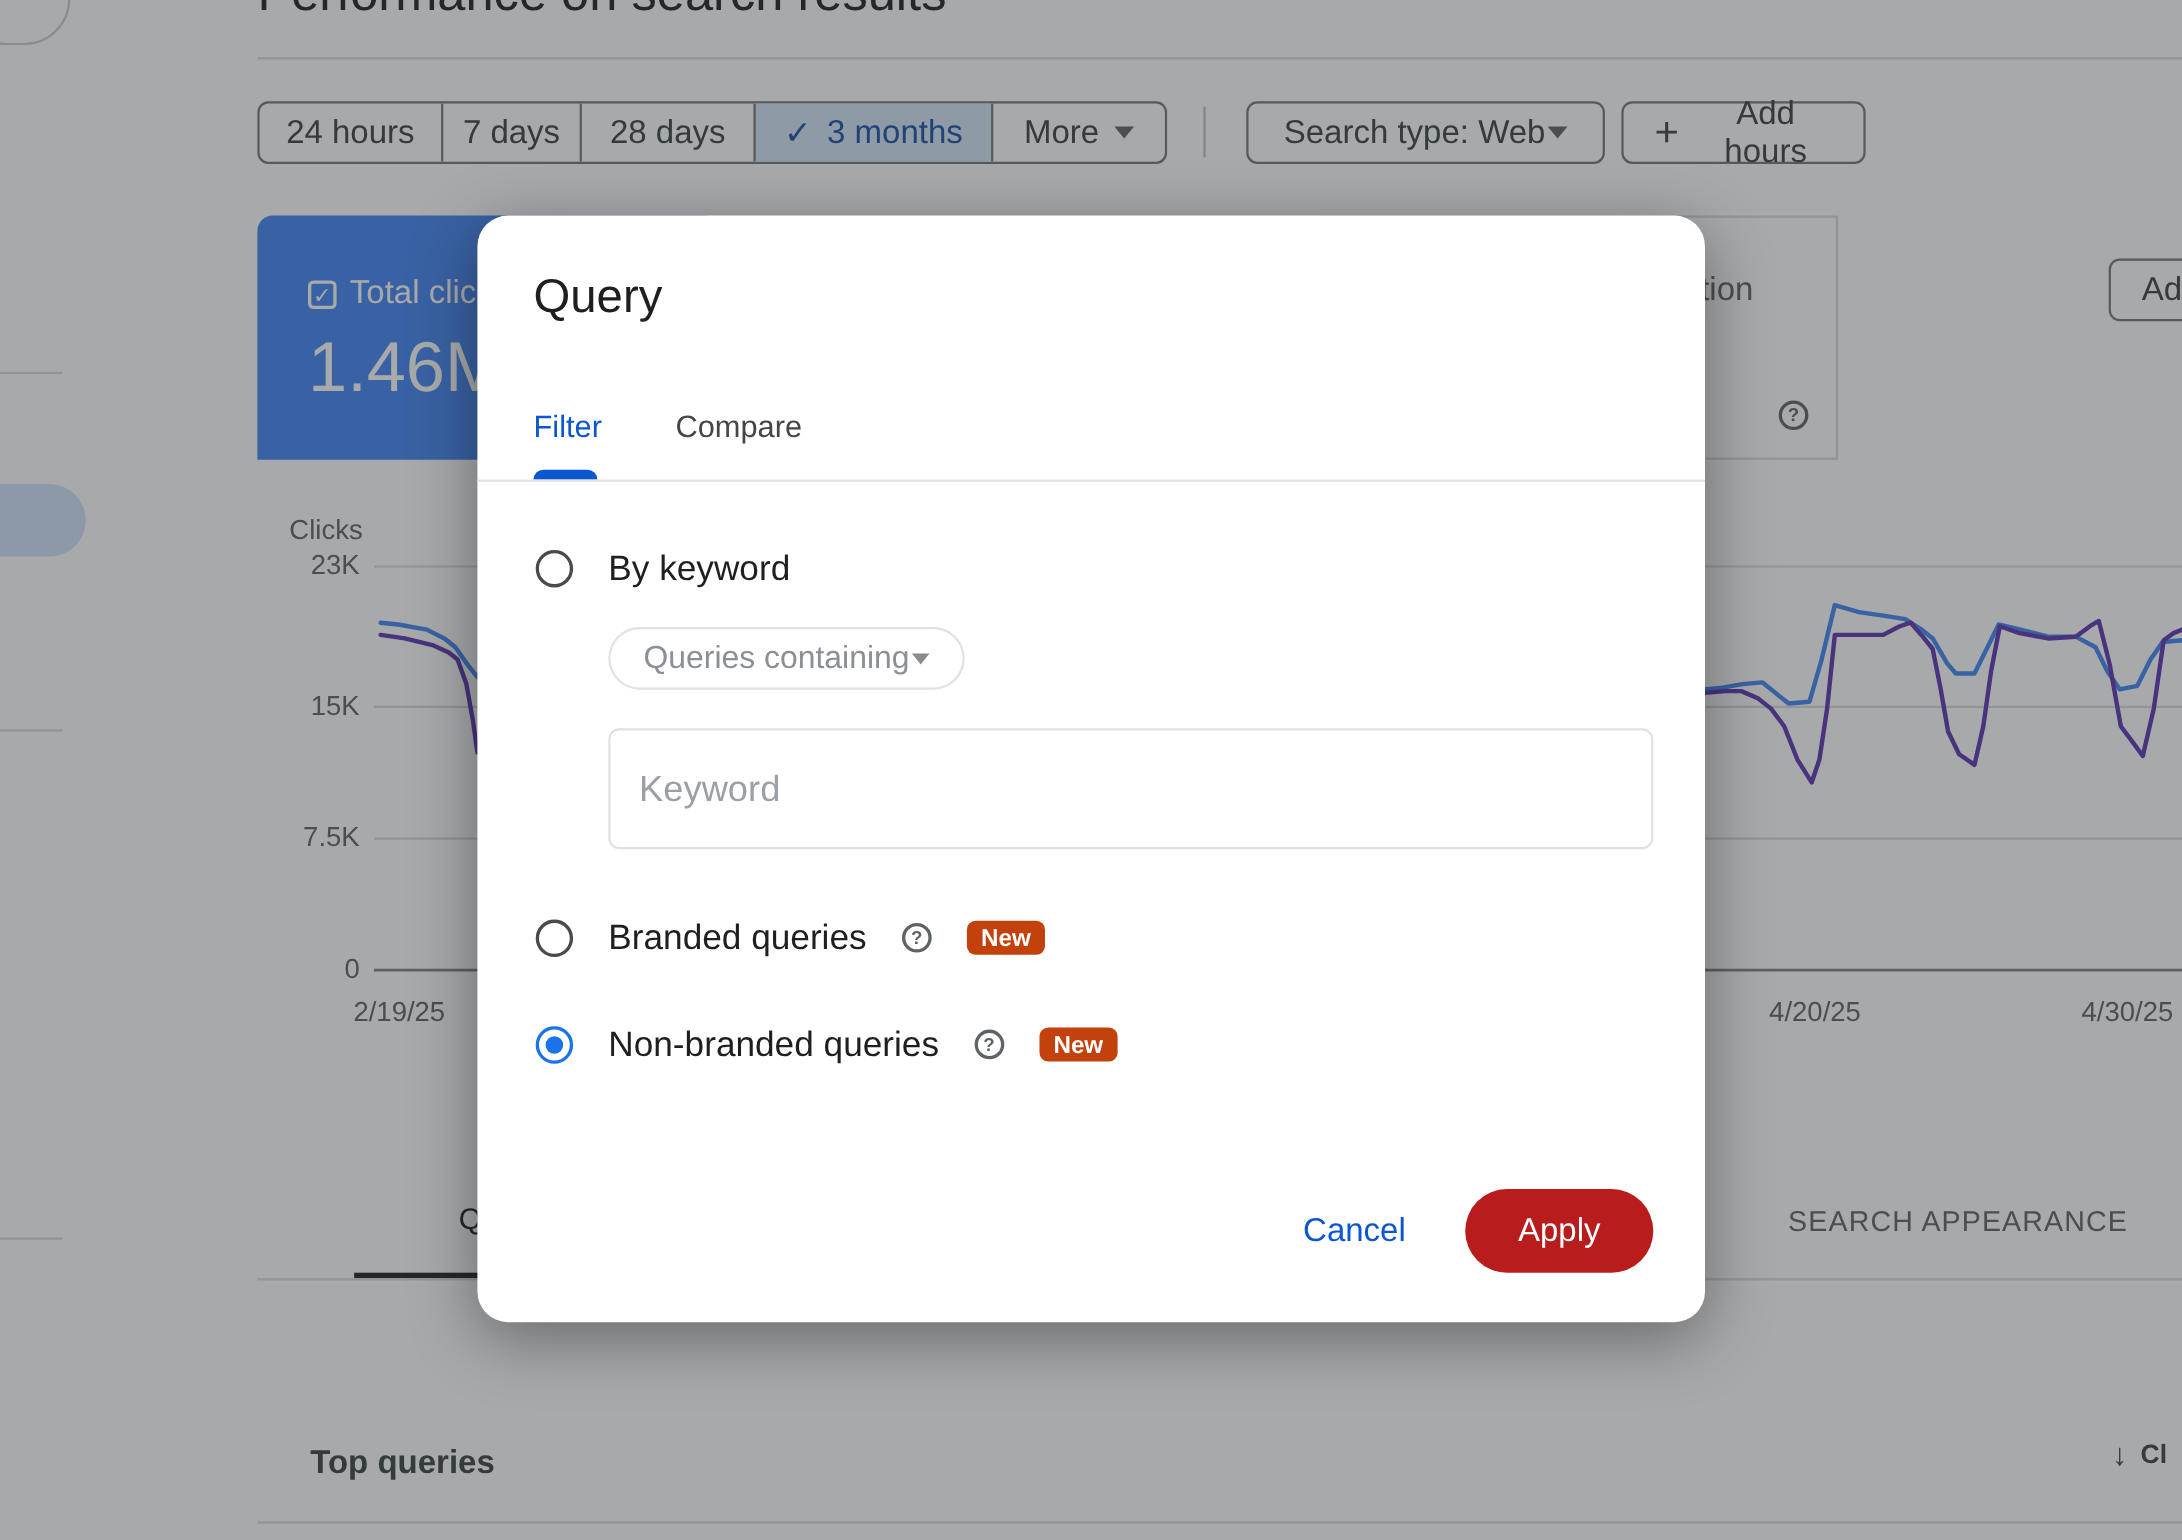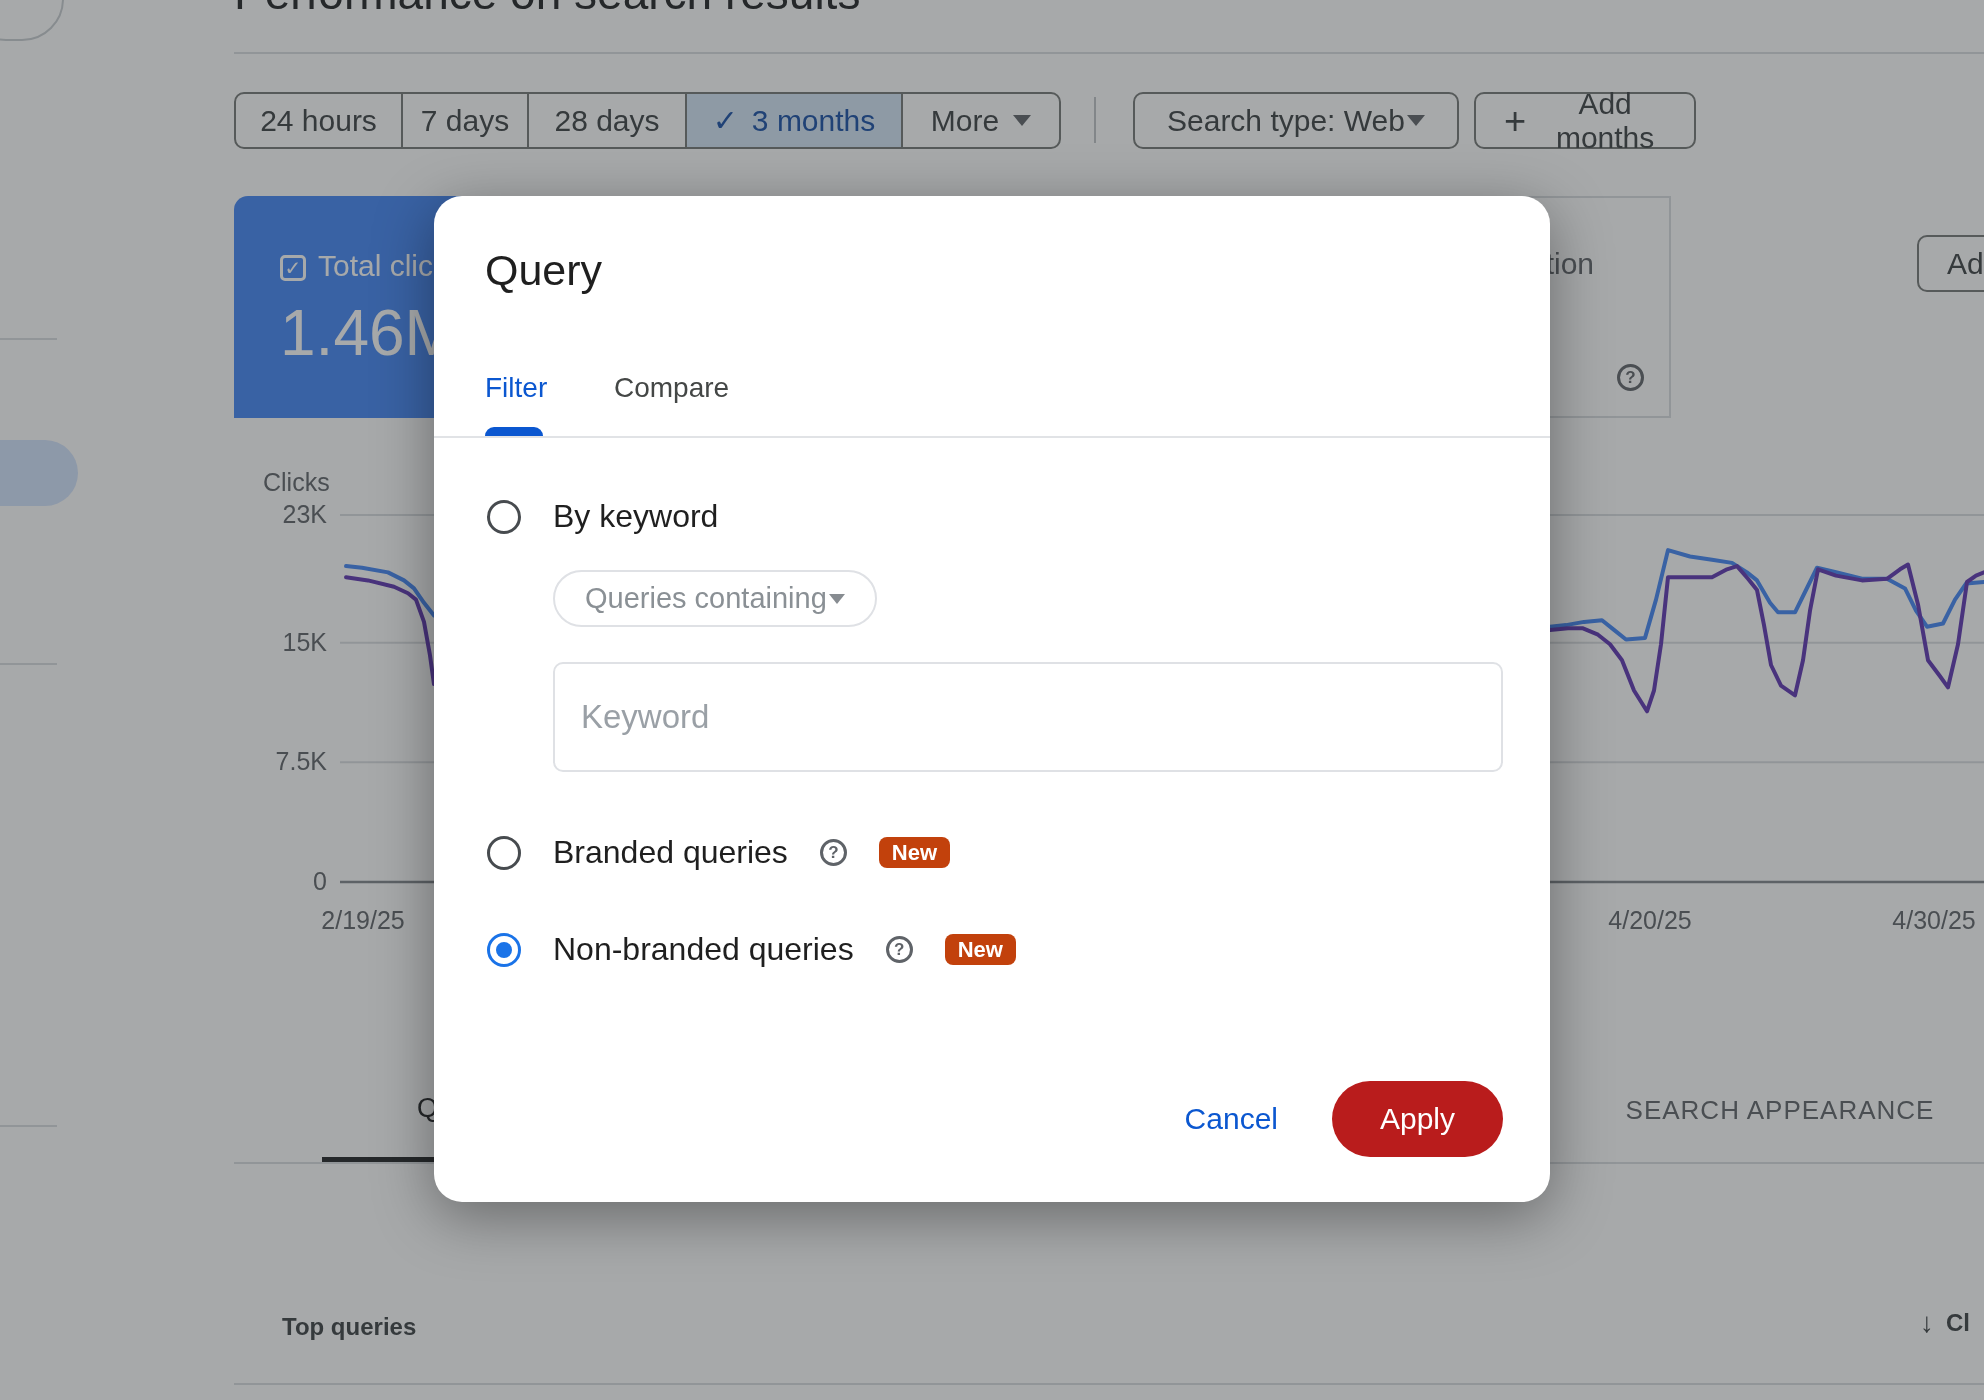"Add months" span { text: months -> hours }
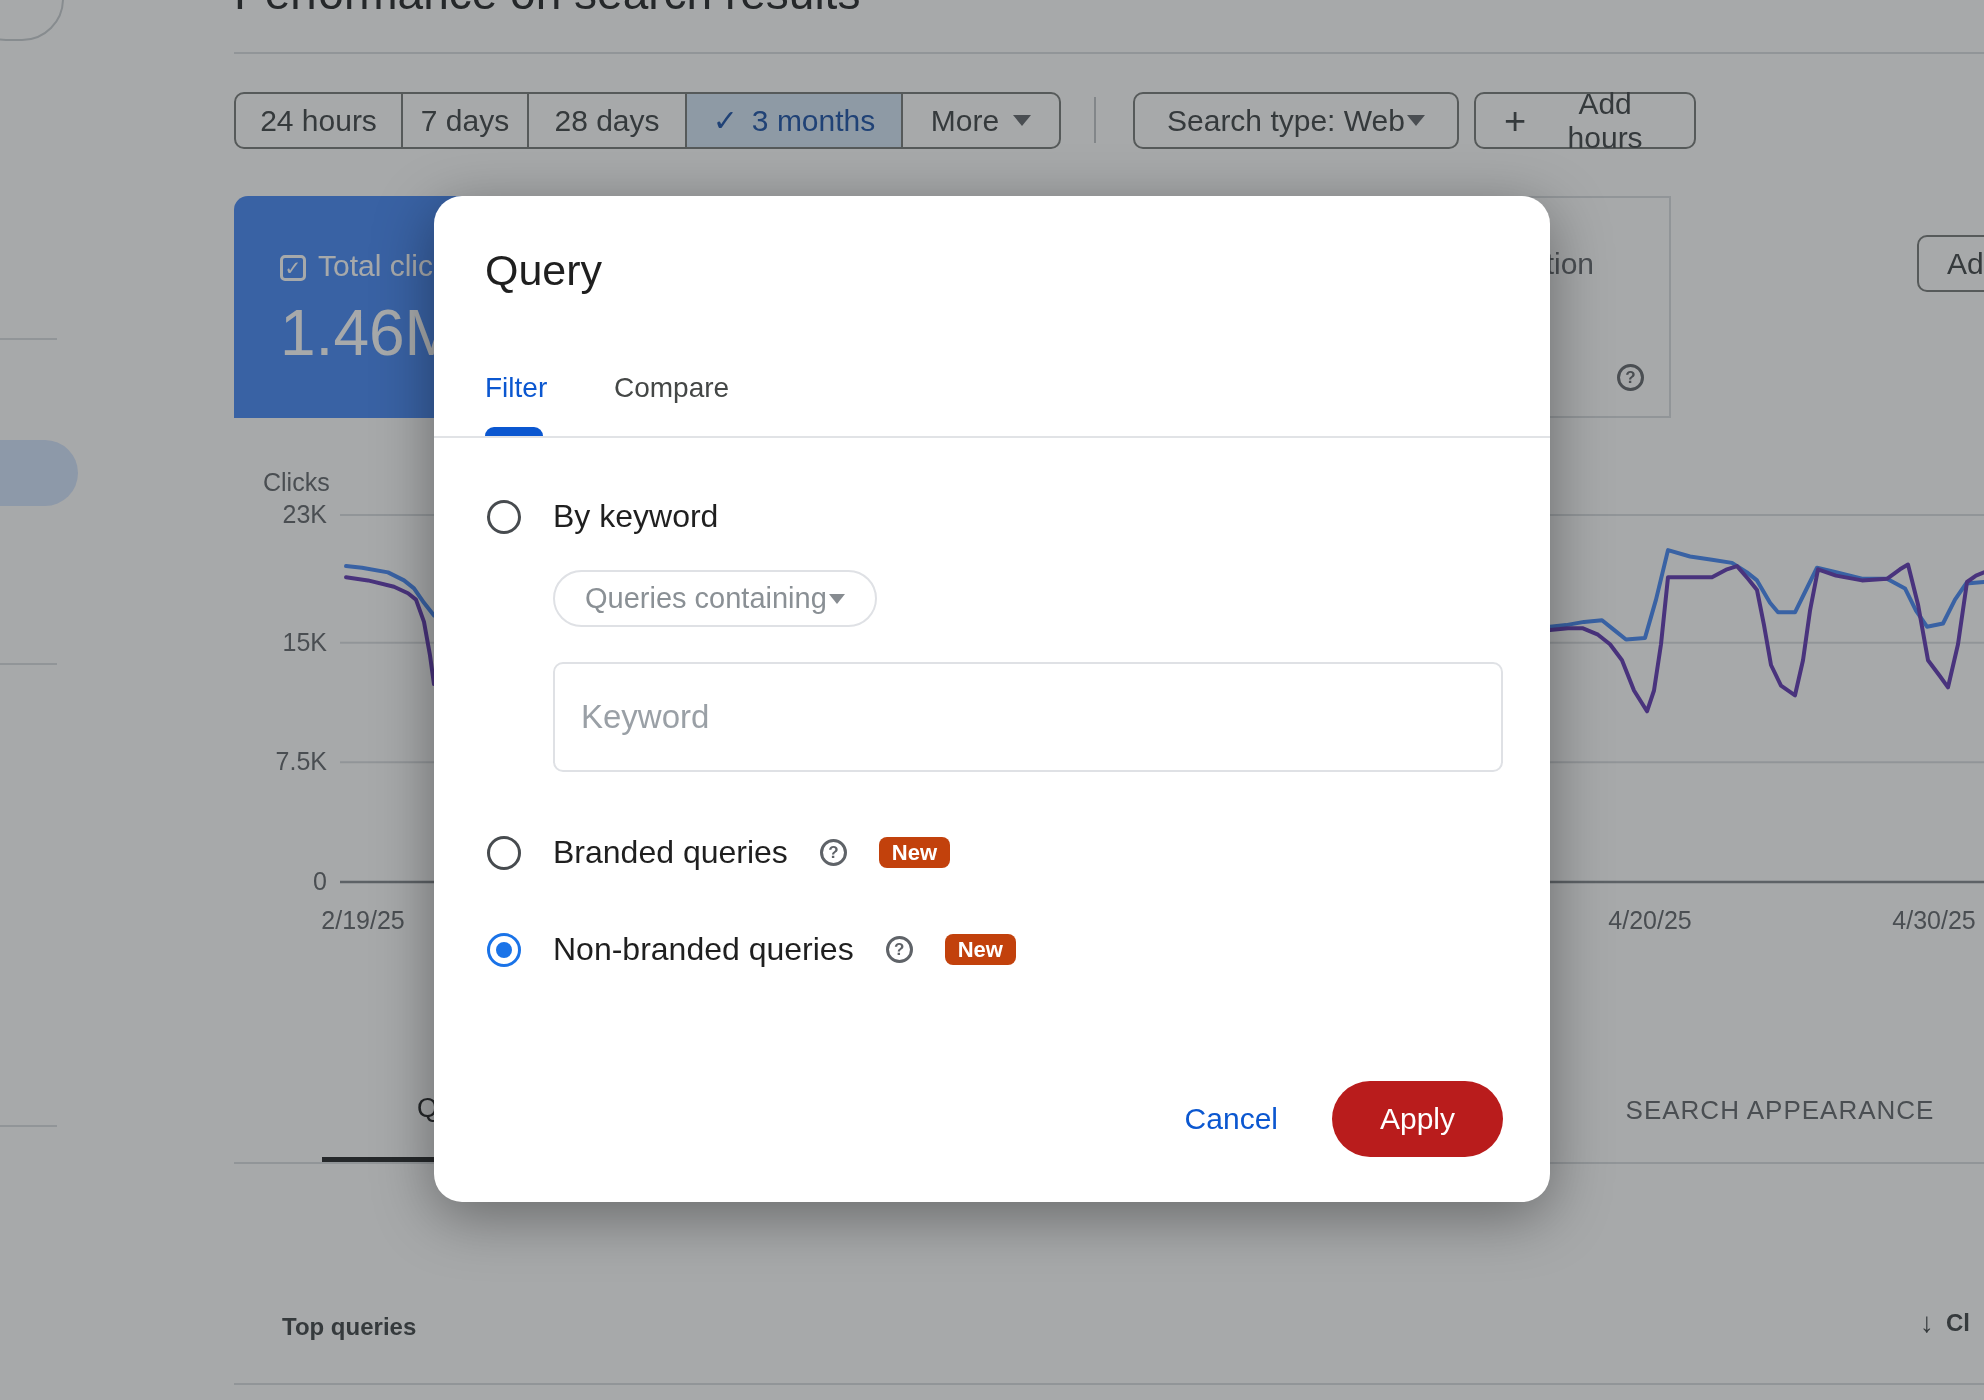"Top queries" .th-left { font-size: 24px -> 30px }
